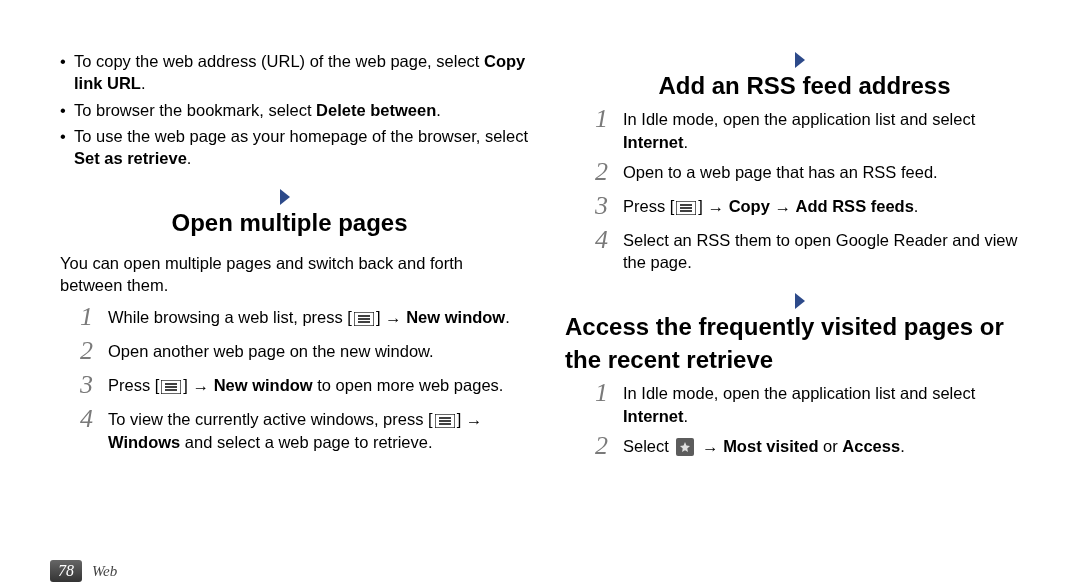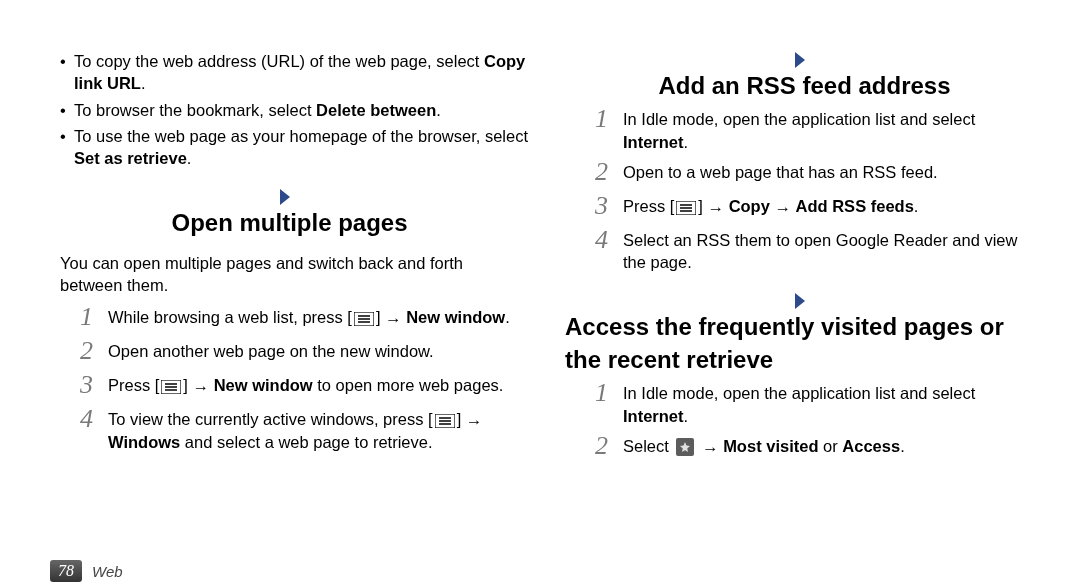"Web" .section-label { font-family: none -> Liberation Serif, serif }
